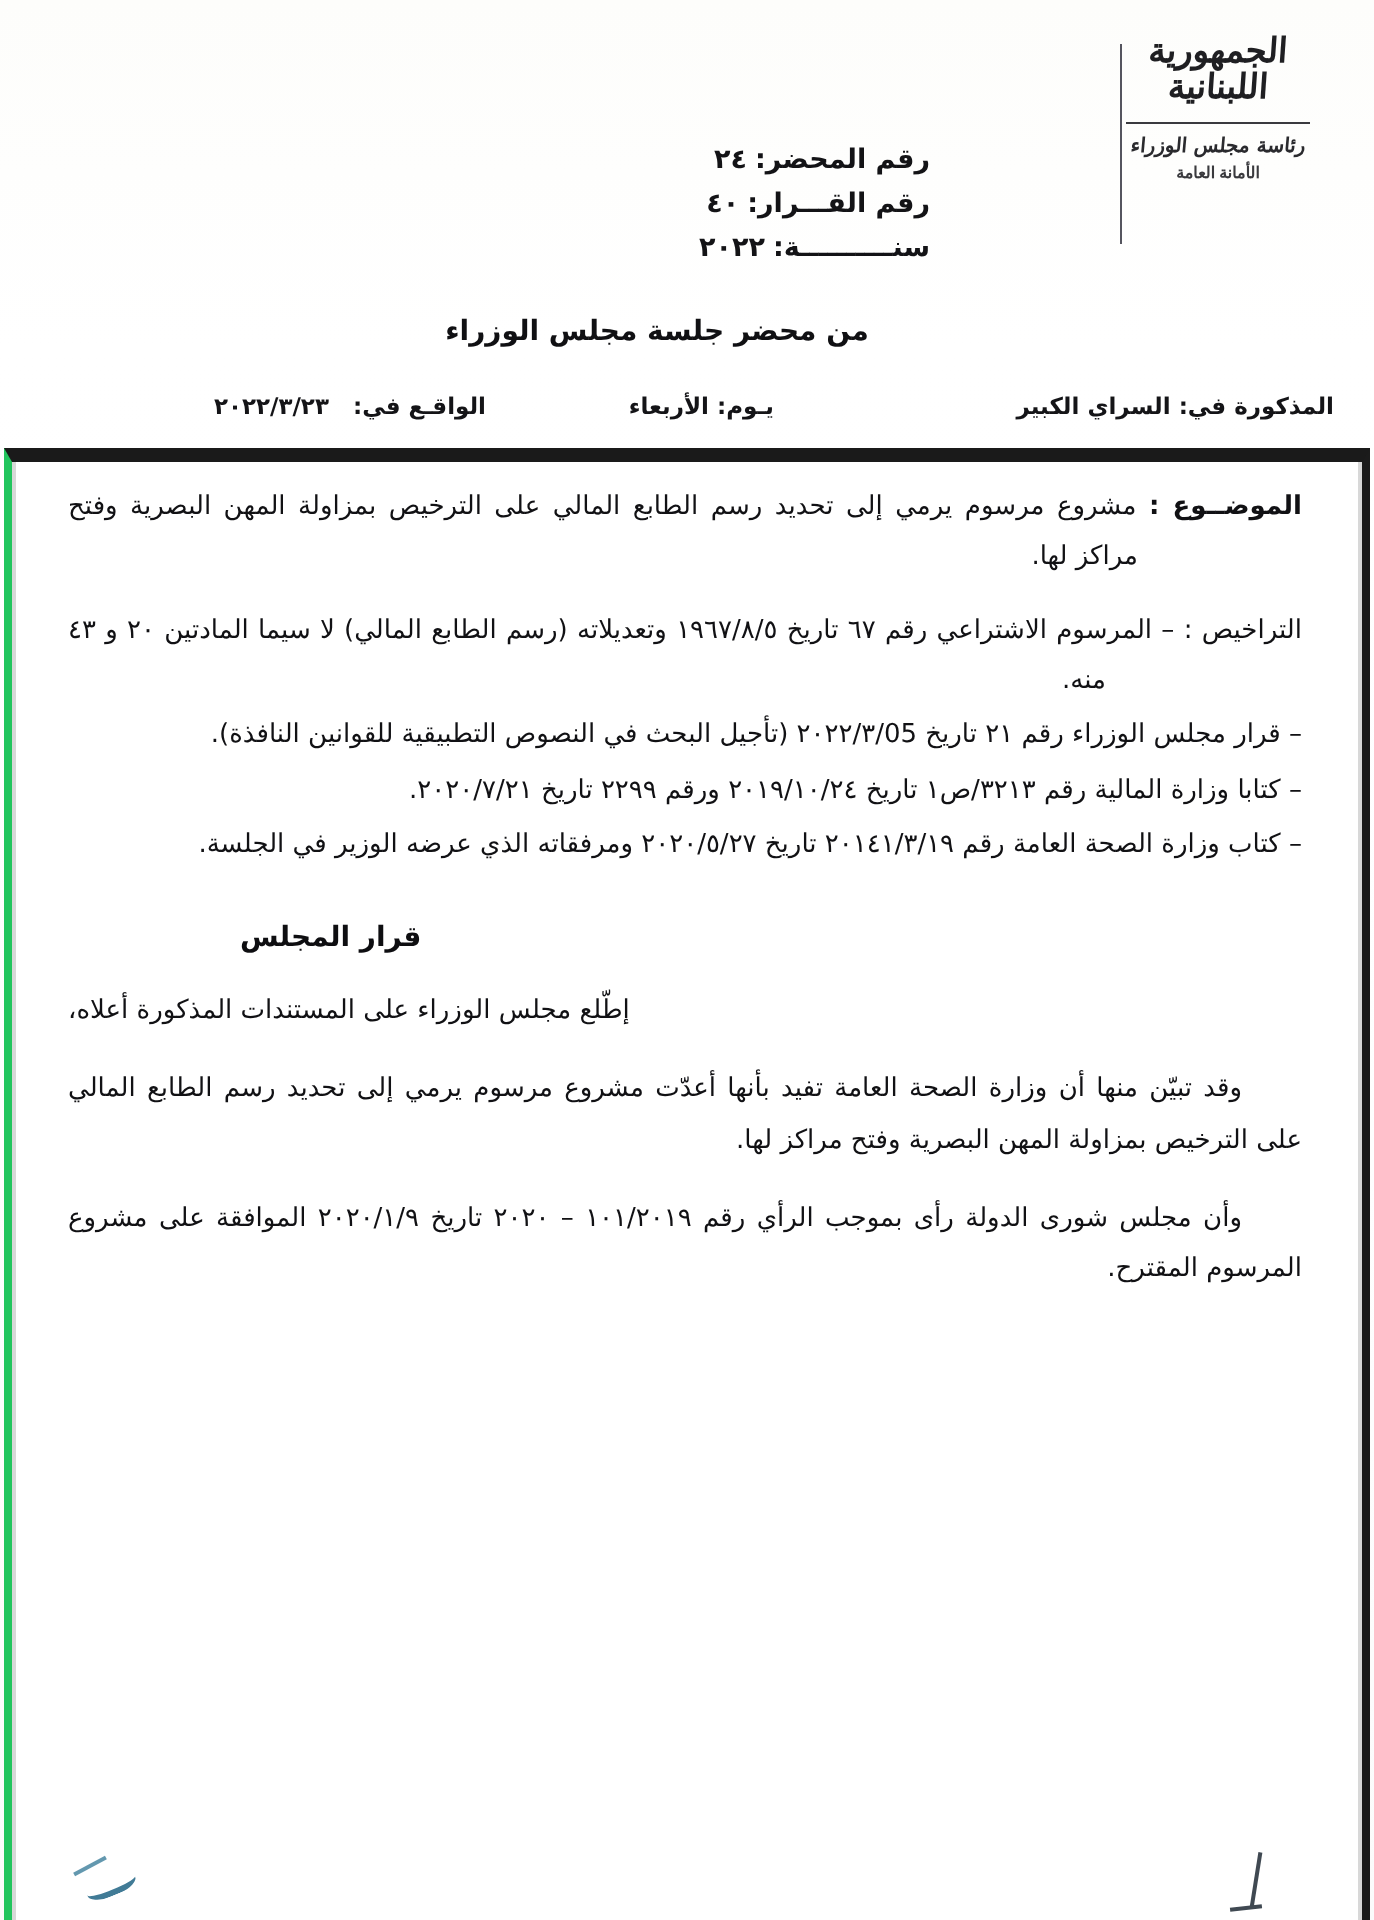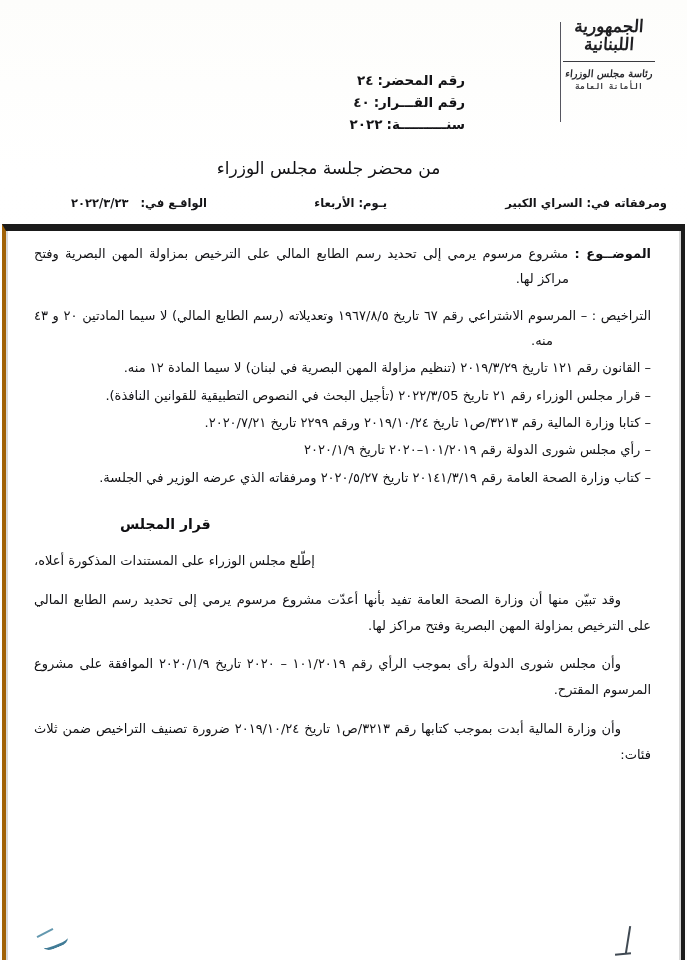"الأمانة العامة" .emblem-line4 { font-family: Liberation Mono, monospace -> Liberation Serif, serif }
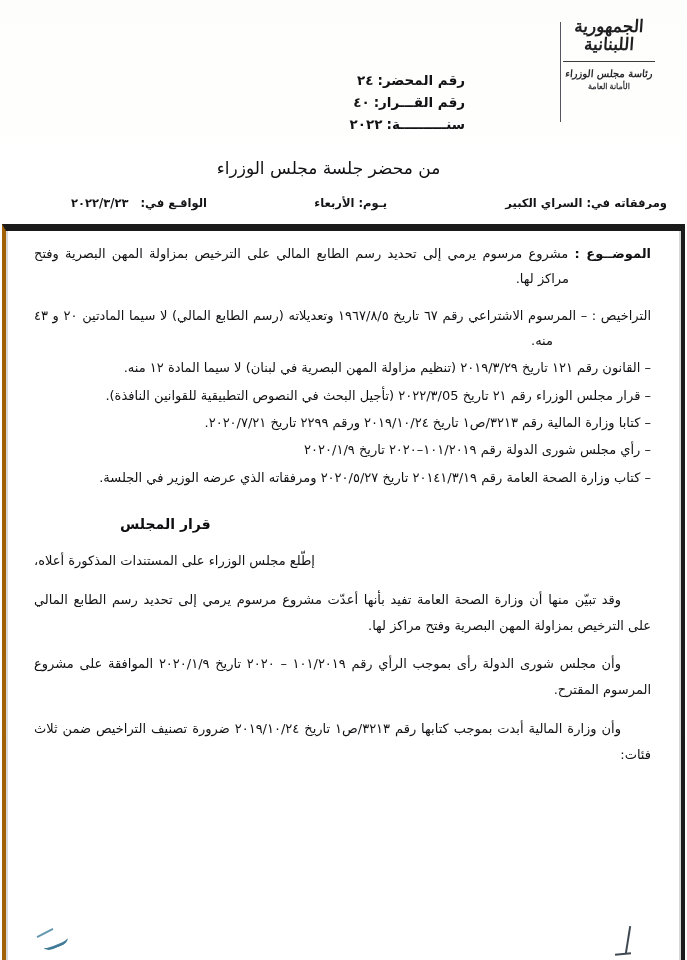"من محضر جلسة مجلس الوزراء" .doc-title { font-size: 17px -> 14px; font-weight: 400 -> 700 }
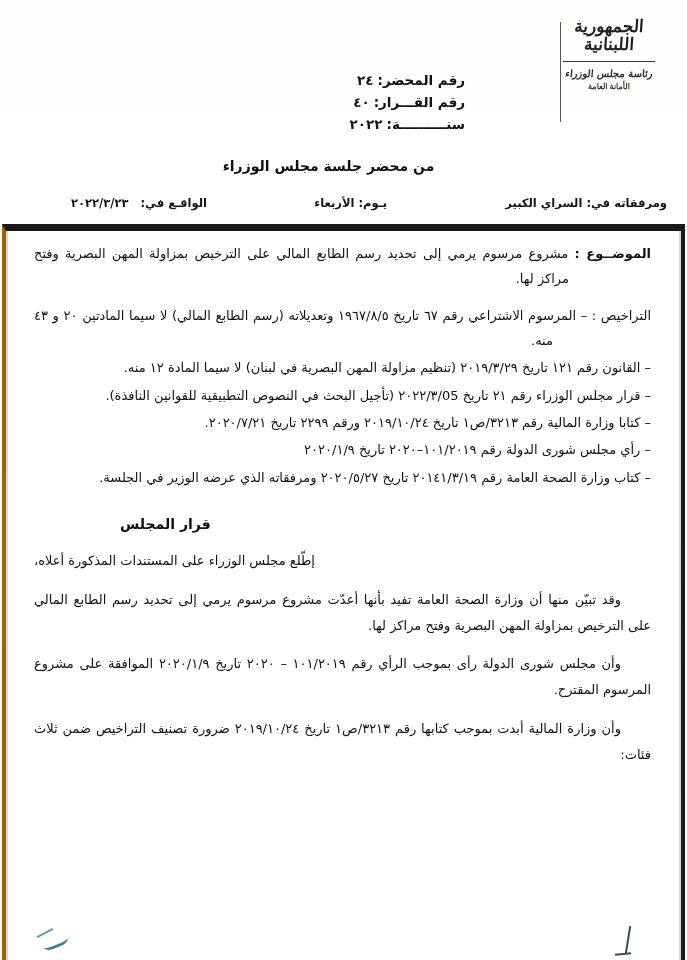"الواقـع في: ٢٠٢٢/٣/٢٣" .meta-date { right: 480px -> 444px }
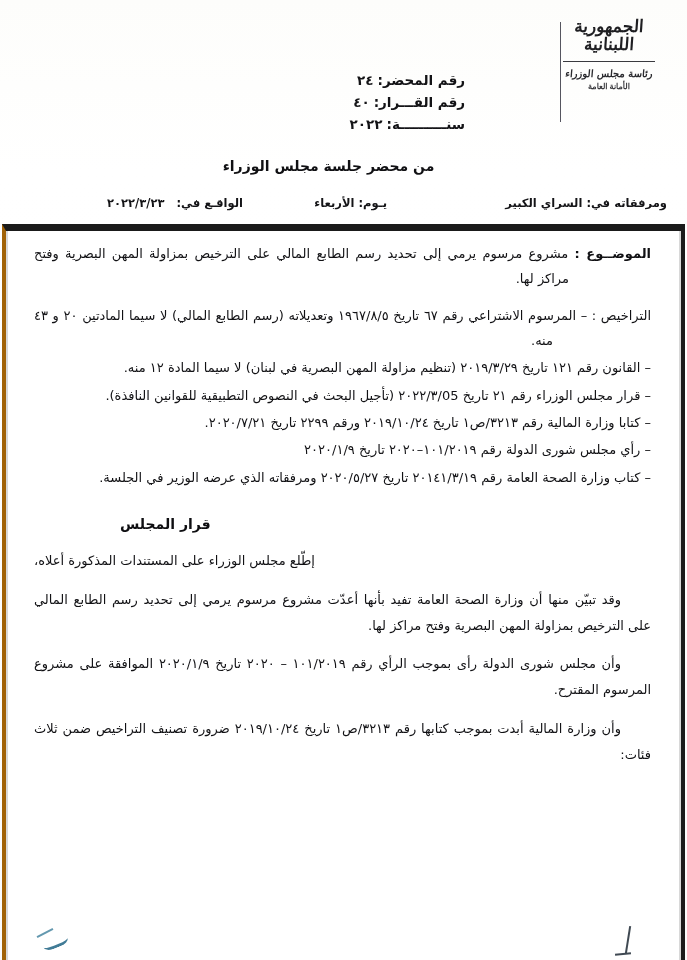"ومرفقاته في:" span { text: ومرفقاته -> المذكورة }
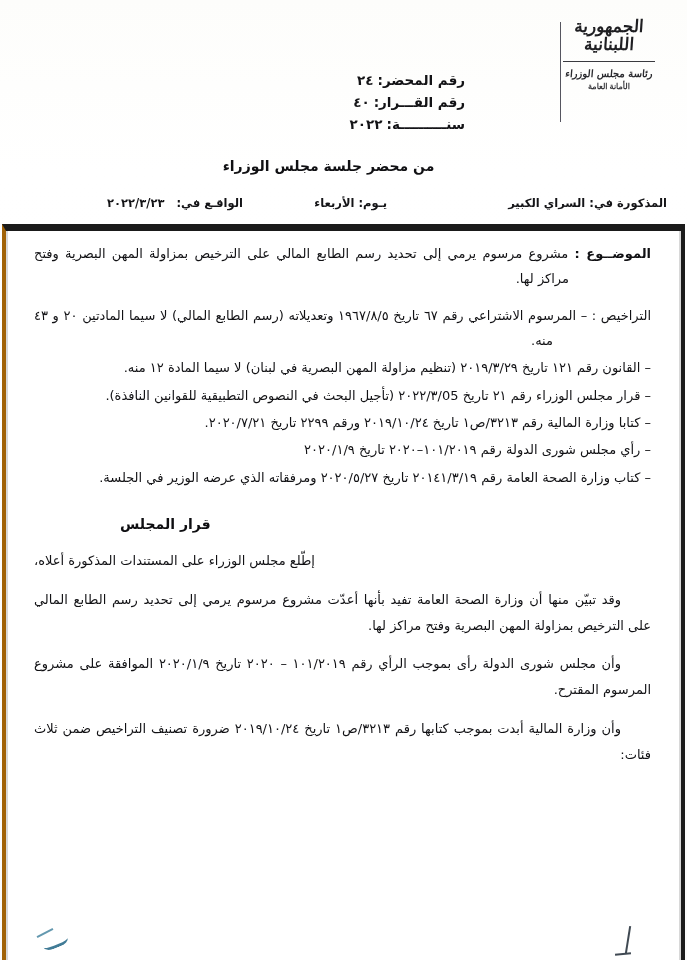"الموضــوع : مشروع مرسوم يرمي" .frame { border-left: 4px solid #a16207 -> 4px solid #22c55e }
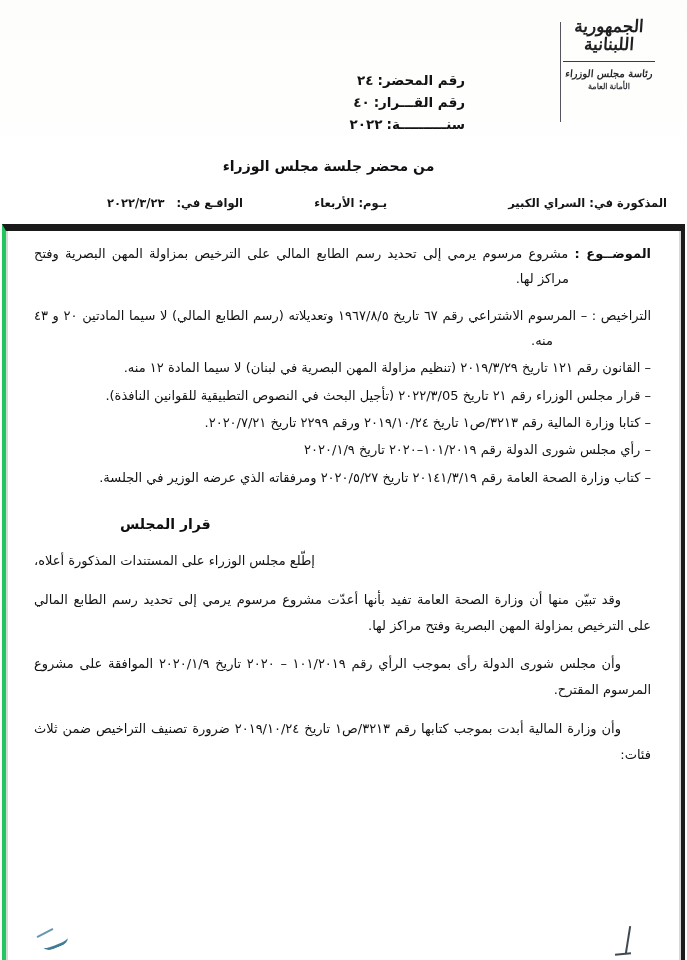"– القانون رقم ١٢١ تاريخ" div.doc-item { html: <div> <span>– القانون رقم ١٢١ تاريخ ٢٠١٩/٣/٢٩ (تنظيم مزاولة المهن البصرية في لبنان) لا سيما المادة ١٢ منه.</span> </div> -> none }
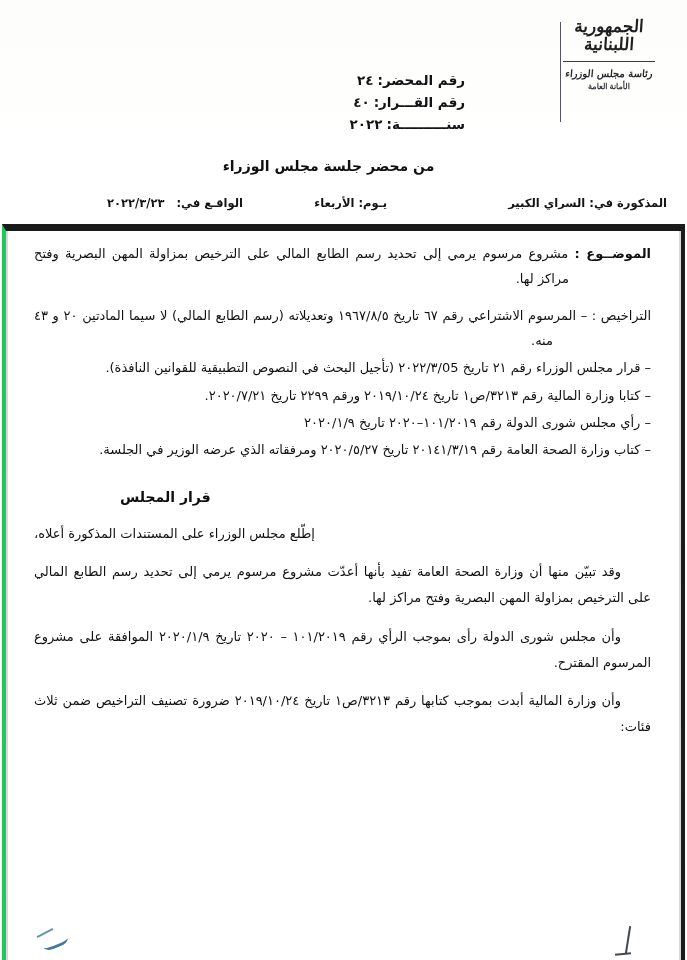"– رأي مجلس شورى الدولة" div.doc-item { html: <div> <span>– رأي مجلس شورى الدولة رقم ١٠١/٢٠١٩–٢٠٢٠ تاريخ ٢٠٢٠/١/٩</span> </div> -> none }
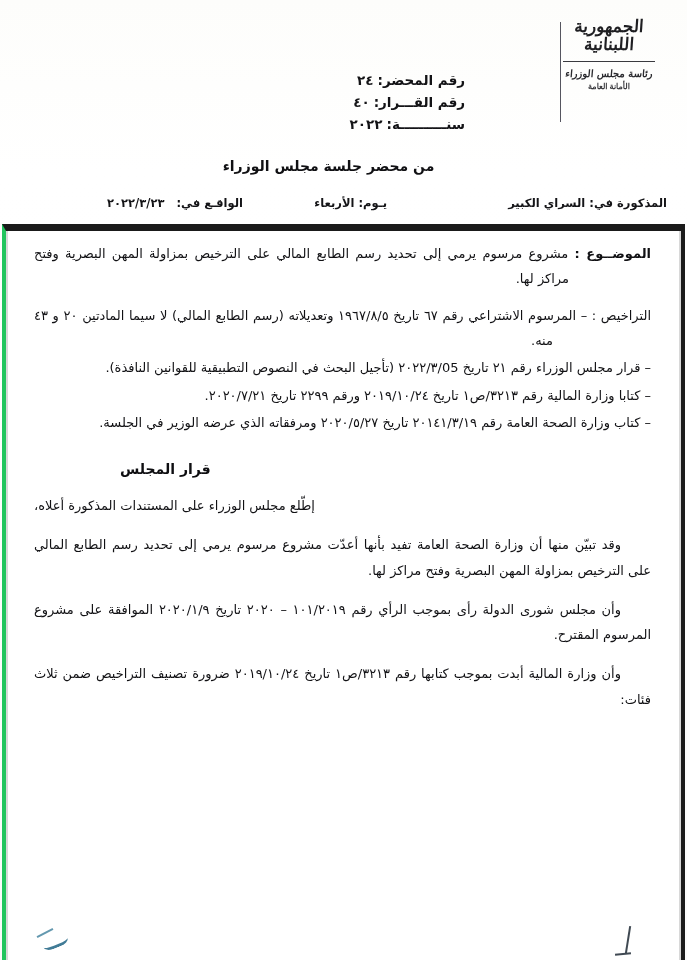"وأن وزارة المالية أبدت بموجب" div.para { html: <div>وأن وزارة المالية أبدت بموجب كتابها رقم ٣٢١٣/ص١ تاريخ ٢٠١٩/١٠/٢٤ ضرورة تصنيف التراخيص ضمن ثلاث فئات:</div> -> none }
